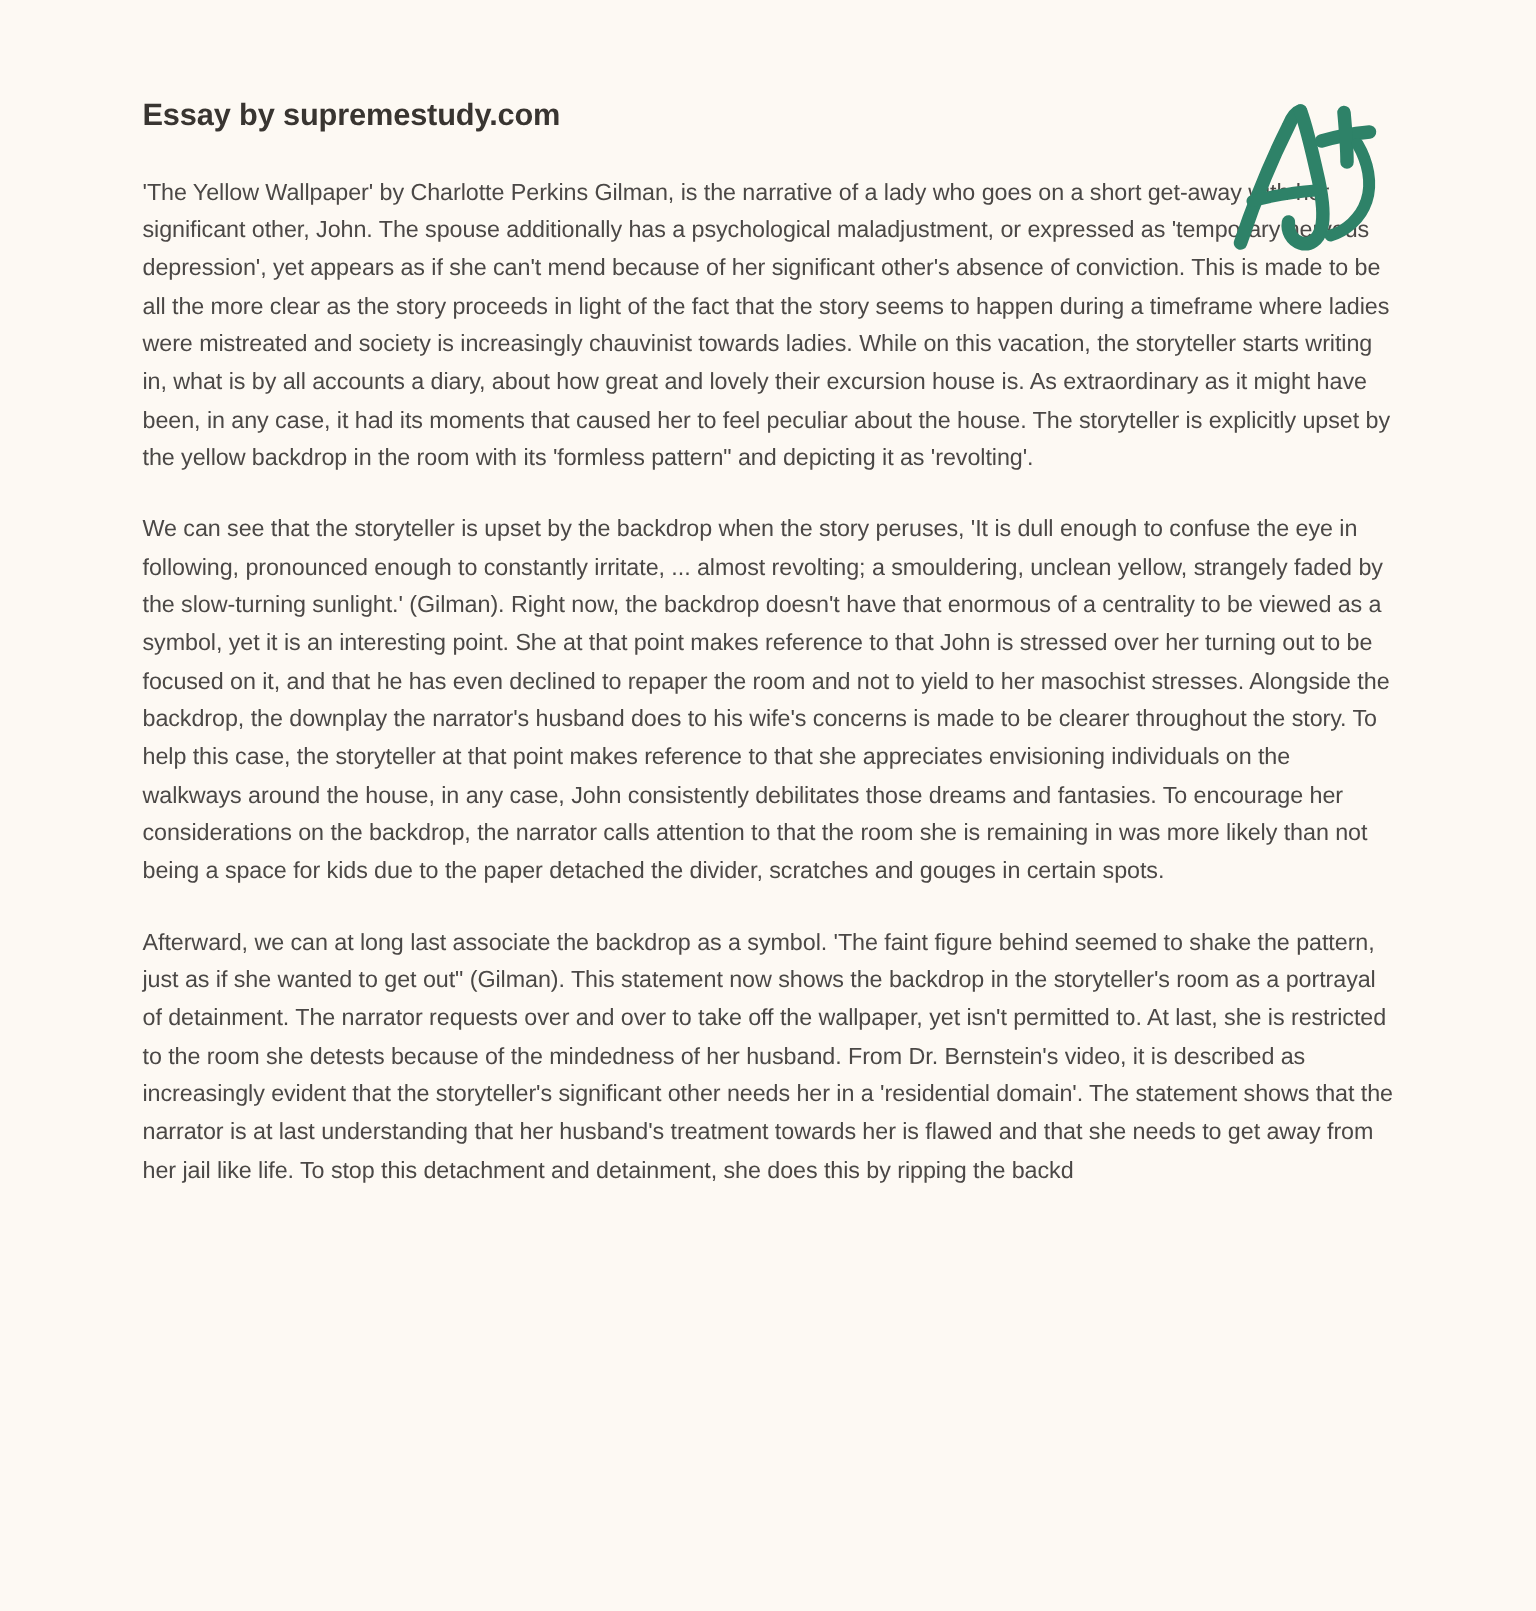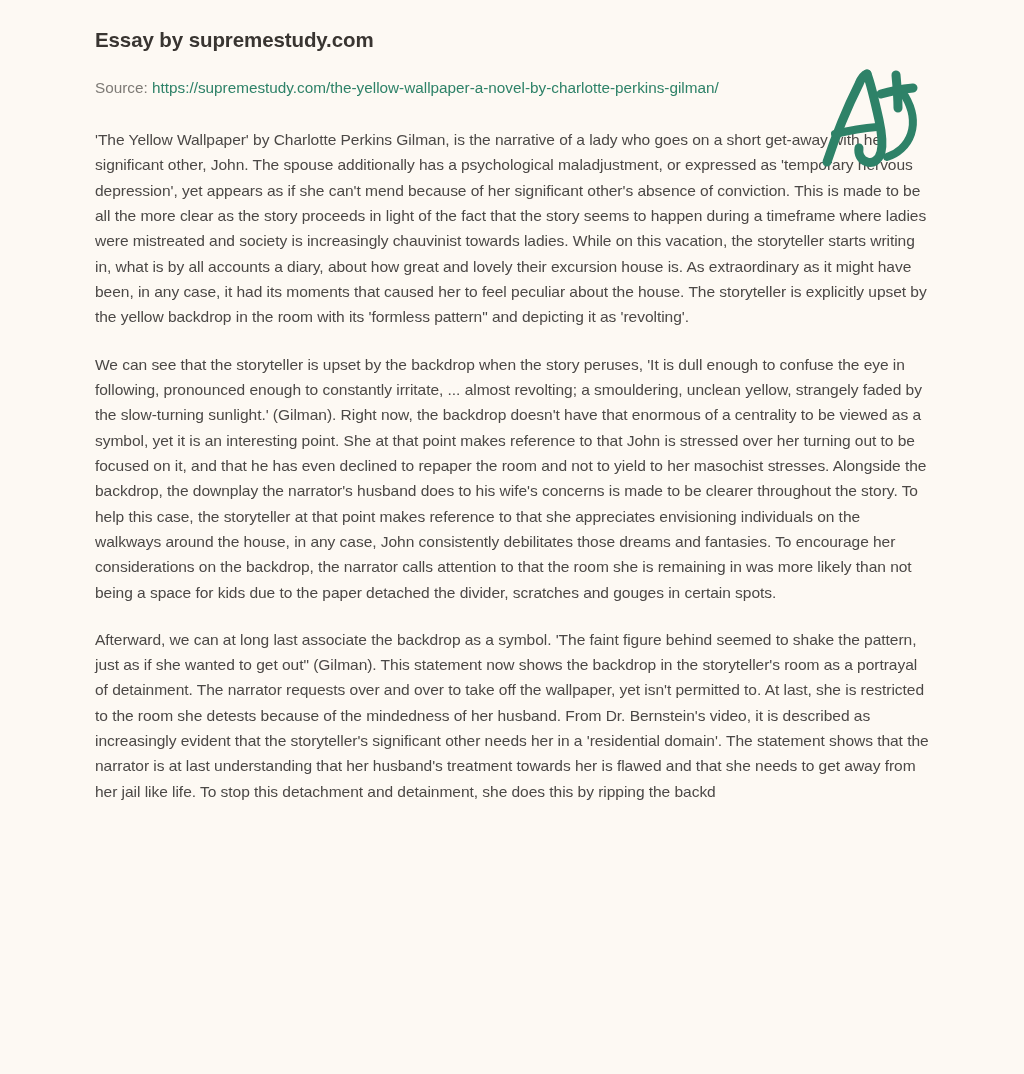"Essay by supremestudy.com" .header { padding-top: 27px -> 64px }
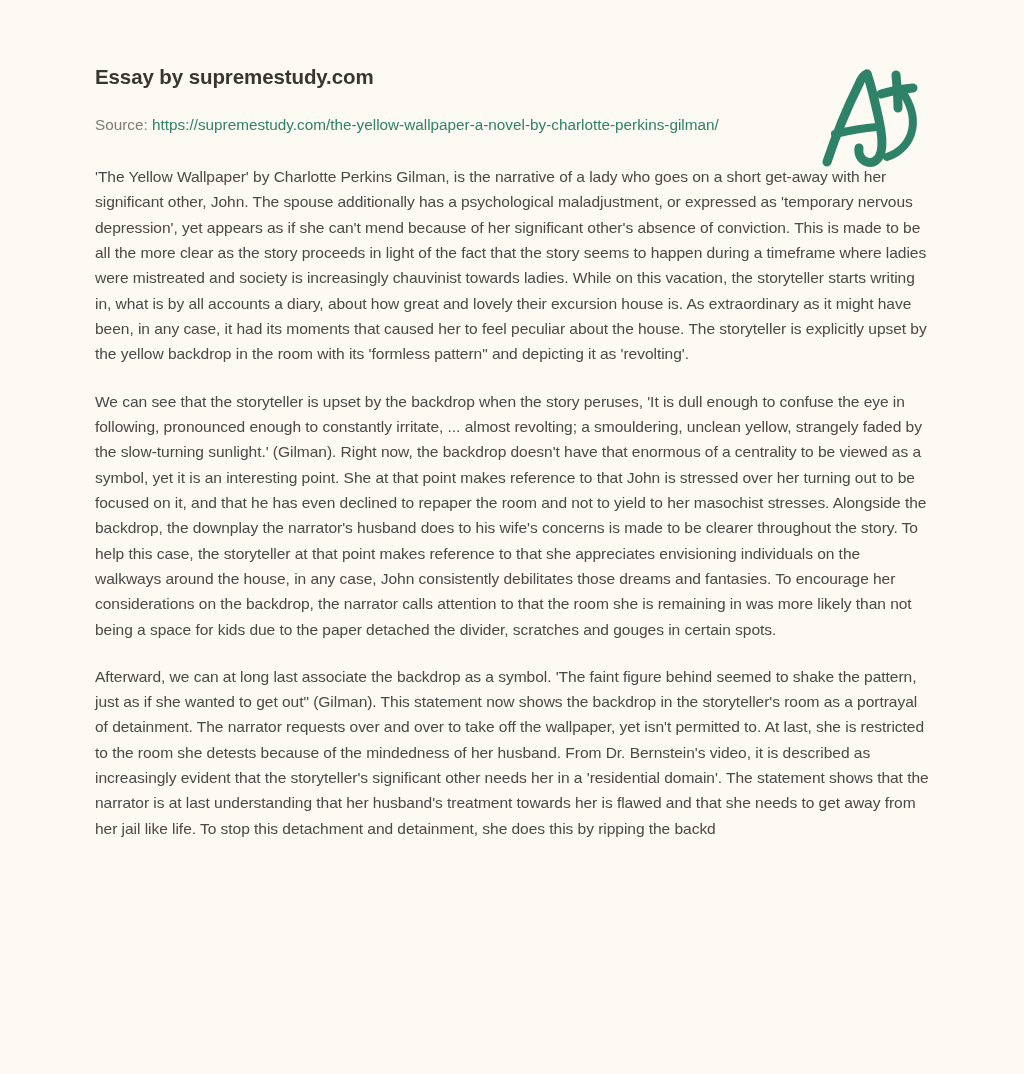"Source:" div.source-line { html: <div> <span>Source: </span><a>https://supremestudy.com/the-yellow-wallpaper-a-novel-by-charlotte-perkins-gilman/</a> </div> -> none }
